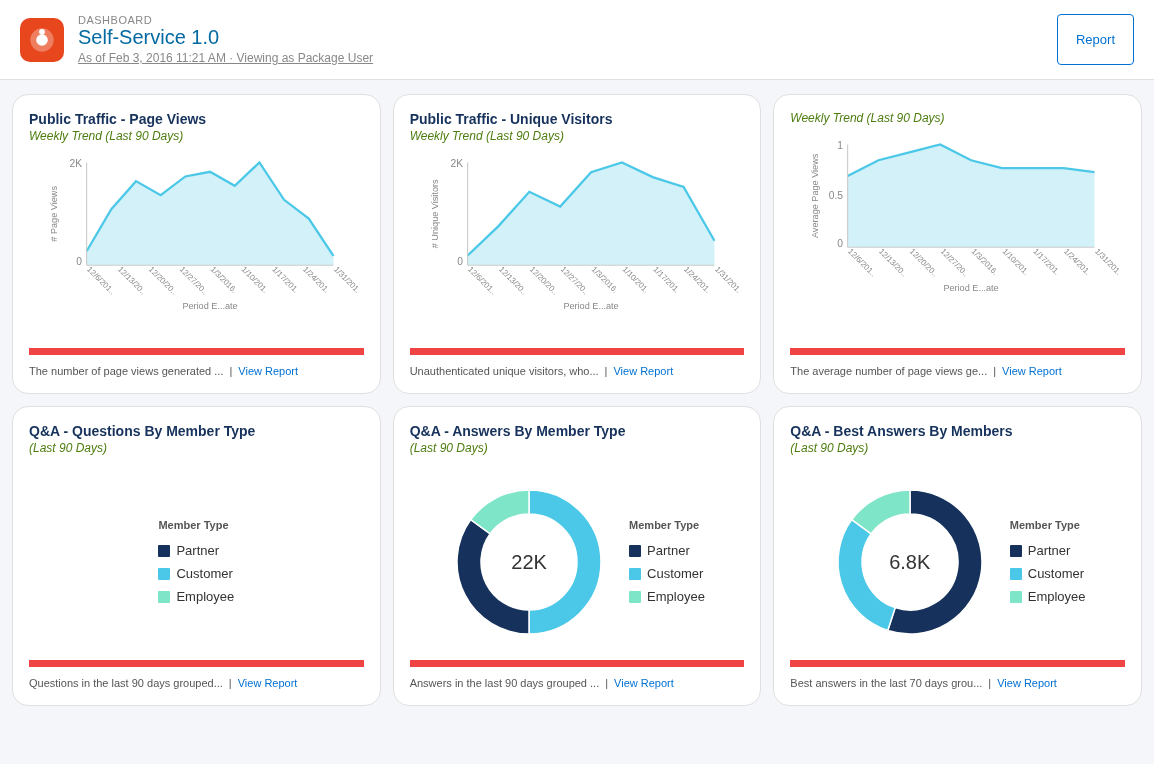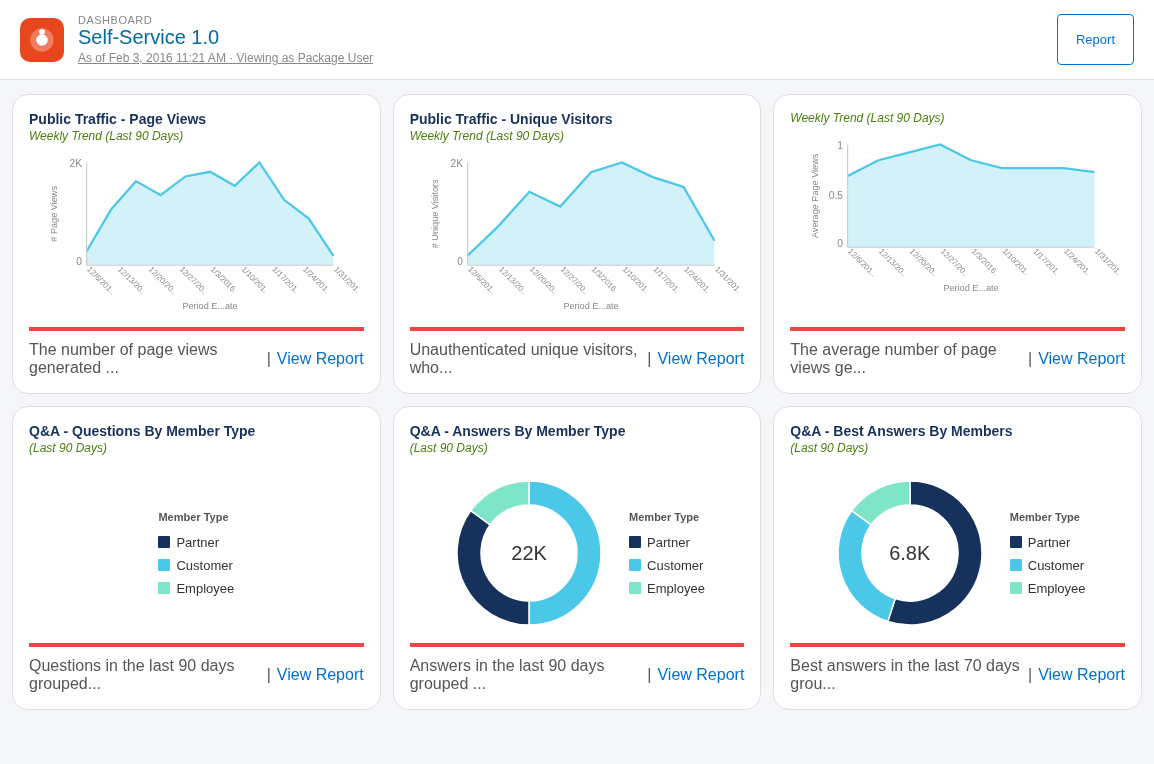"The number of page views" .card-footer { border-top: 4px solid #ef4444 -> 7px solid #ef4444; font-size: 16px -> 11px }
